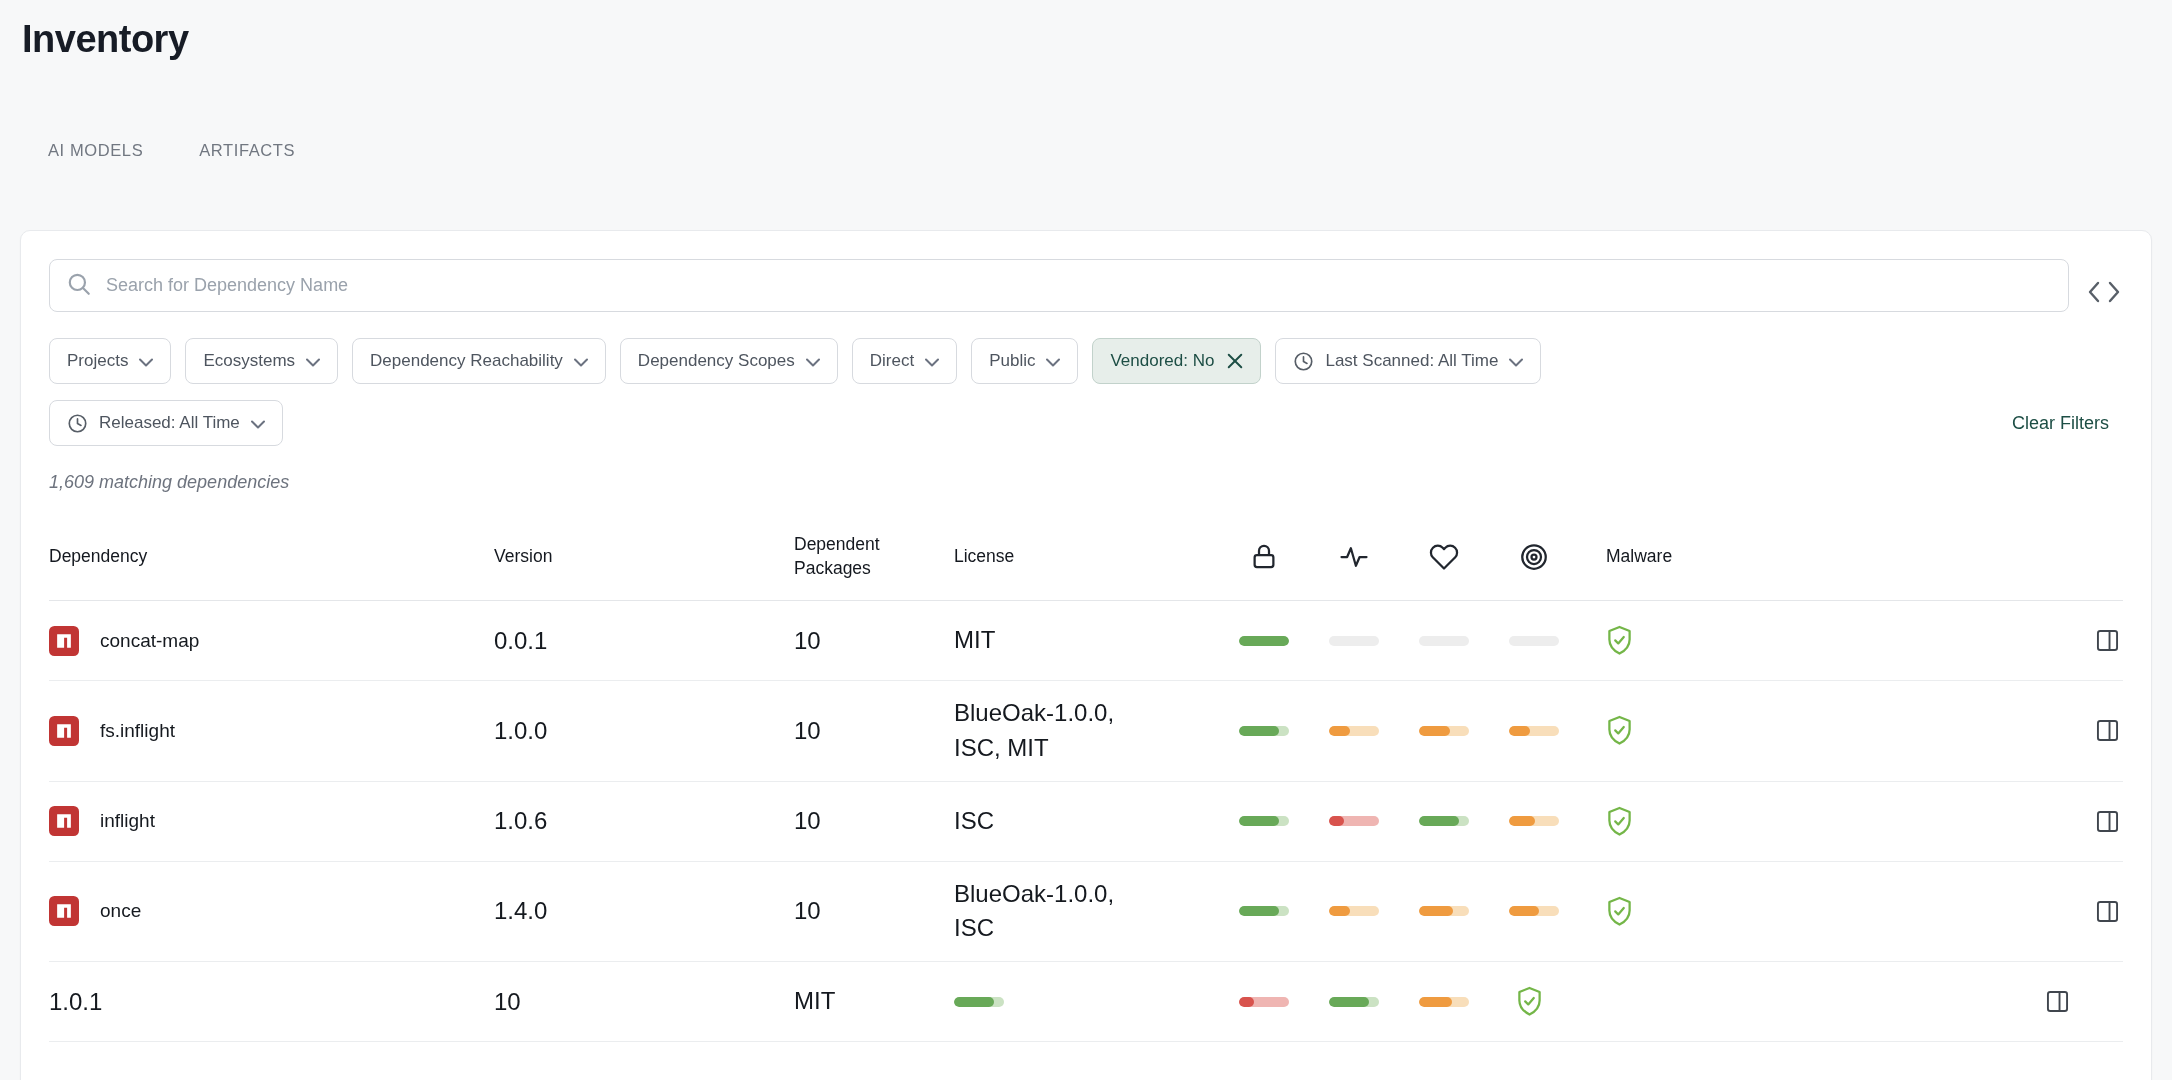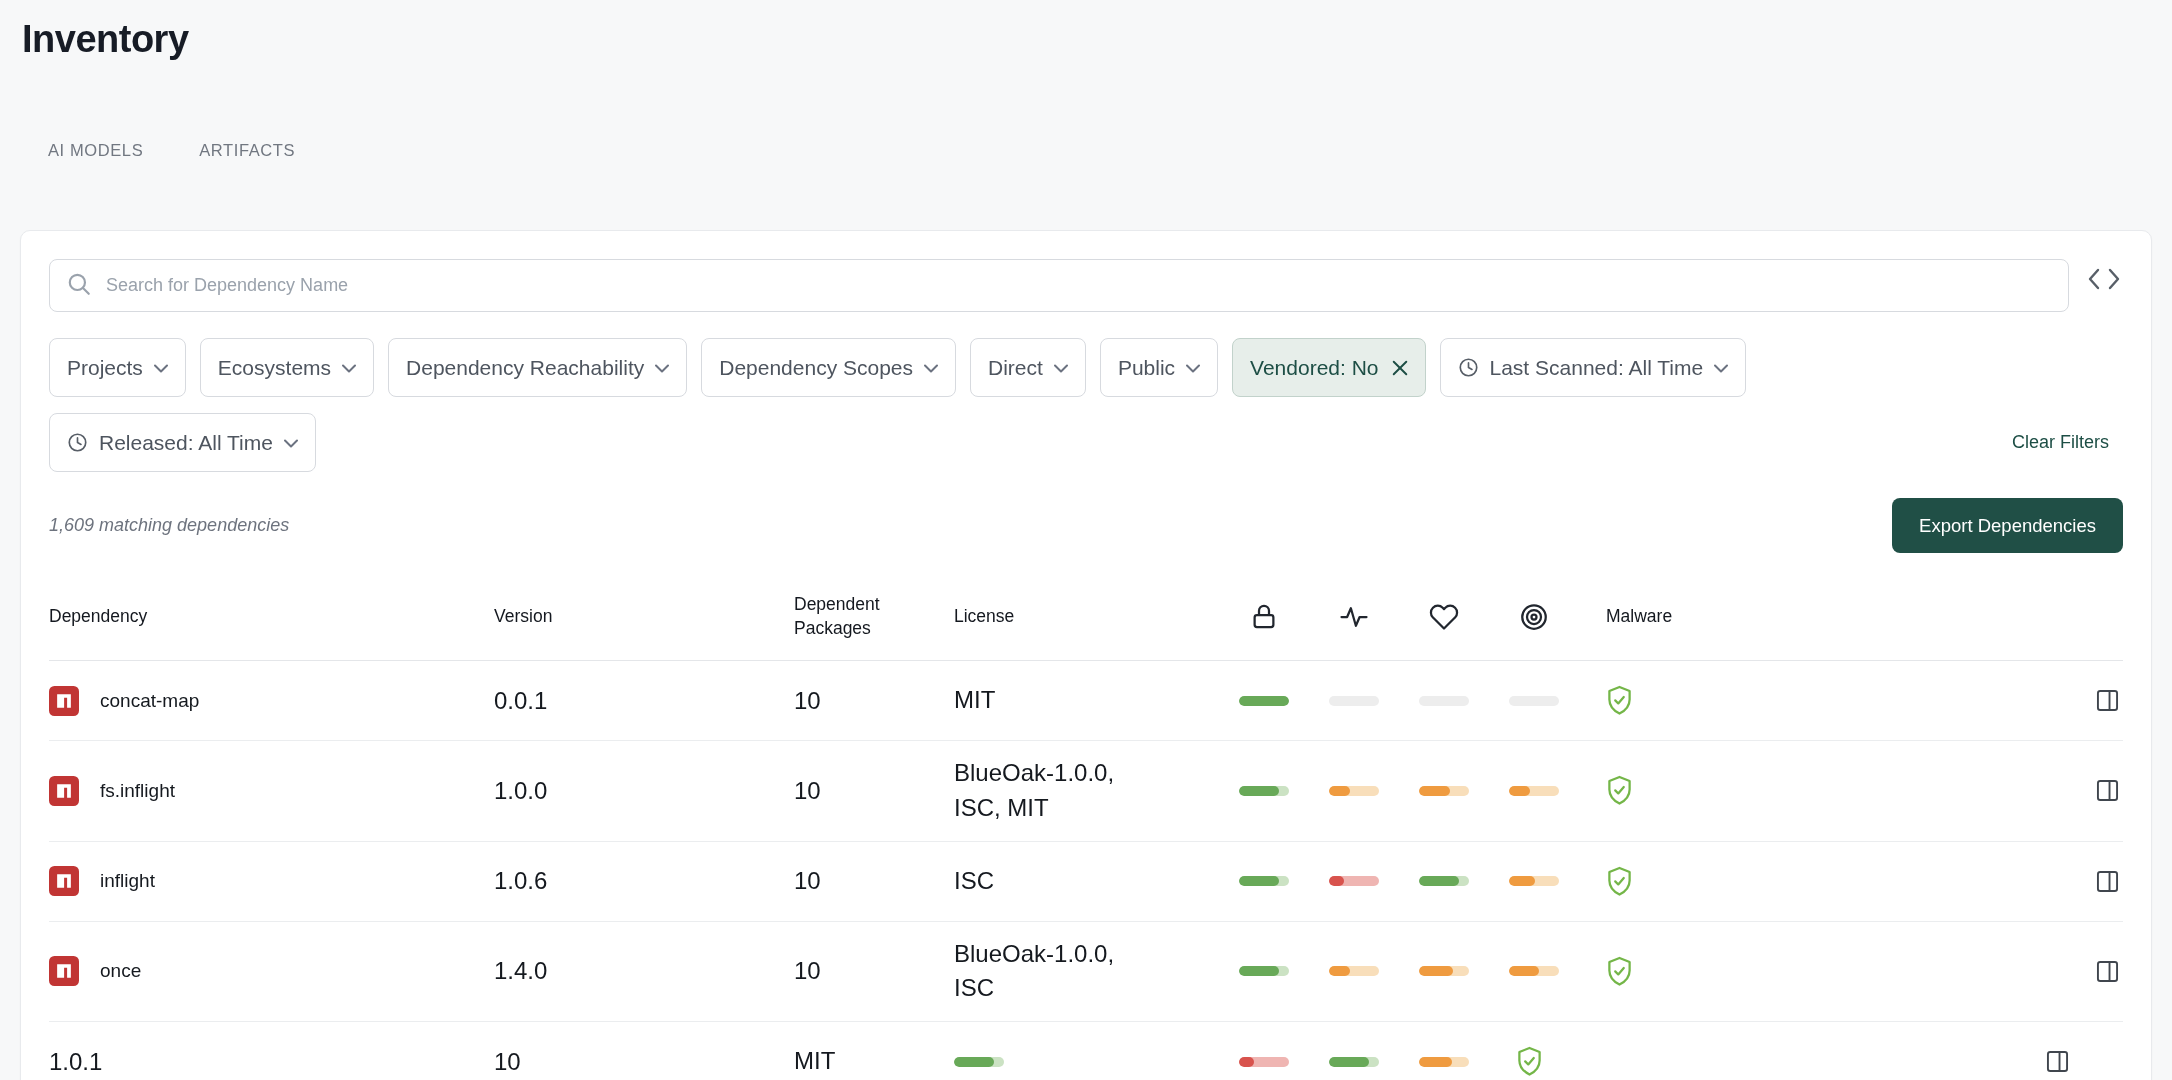"Search for Dependency Name" .search-row { align-items: flex-start -> flex-end }
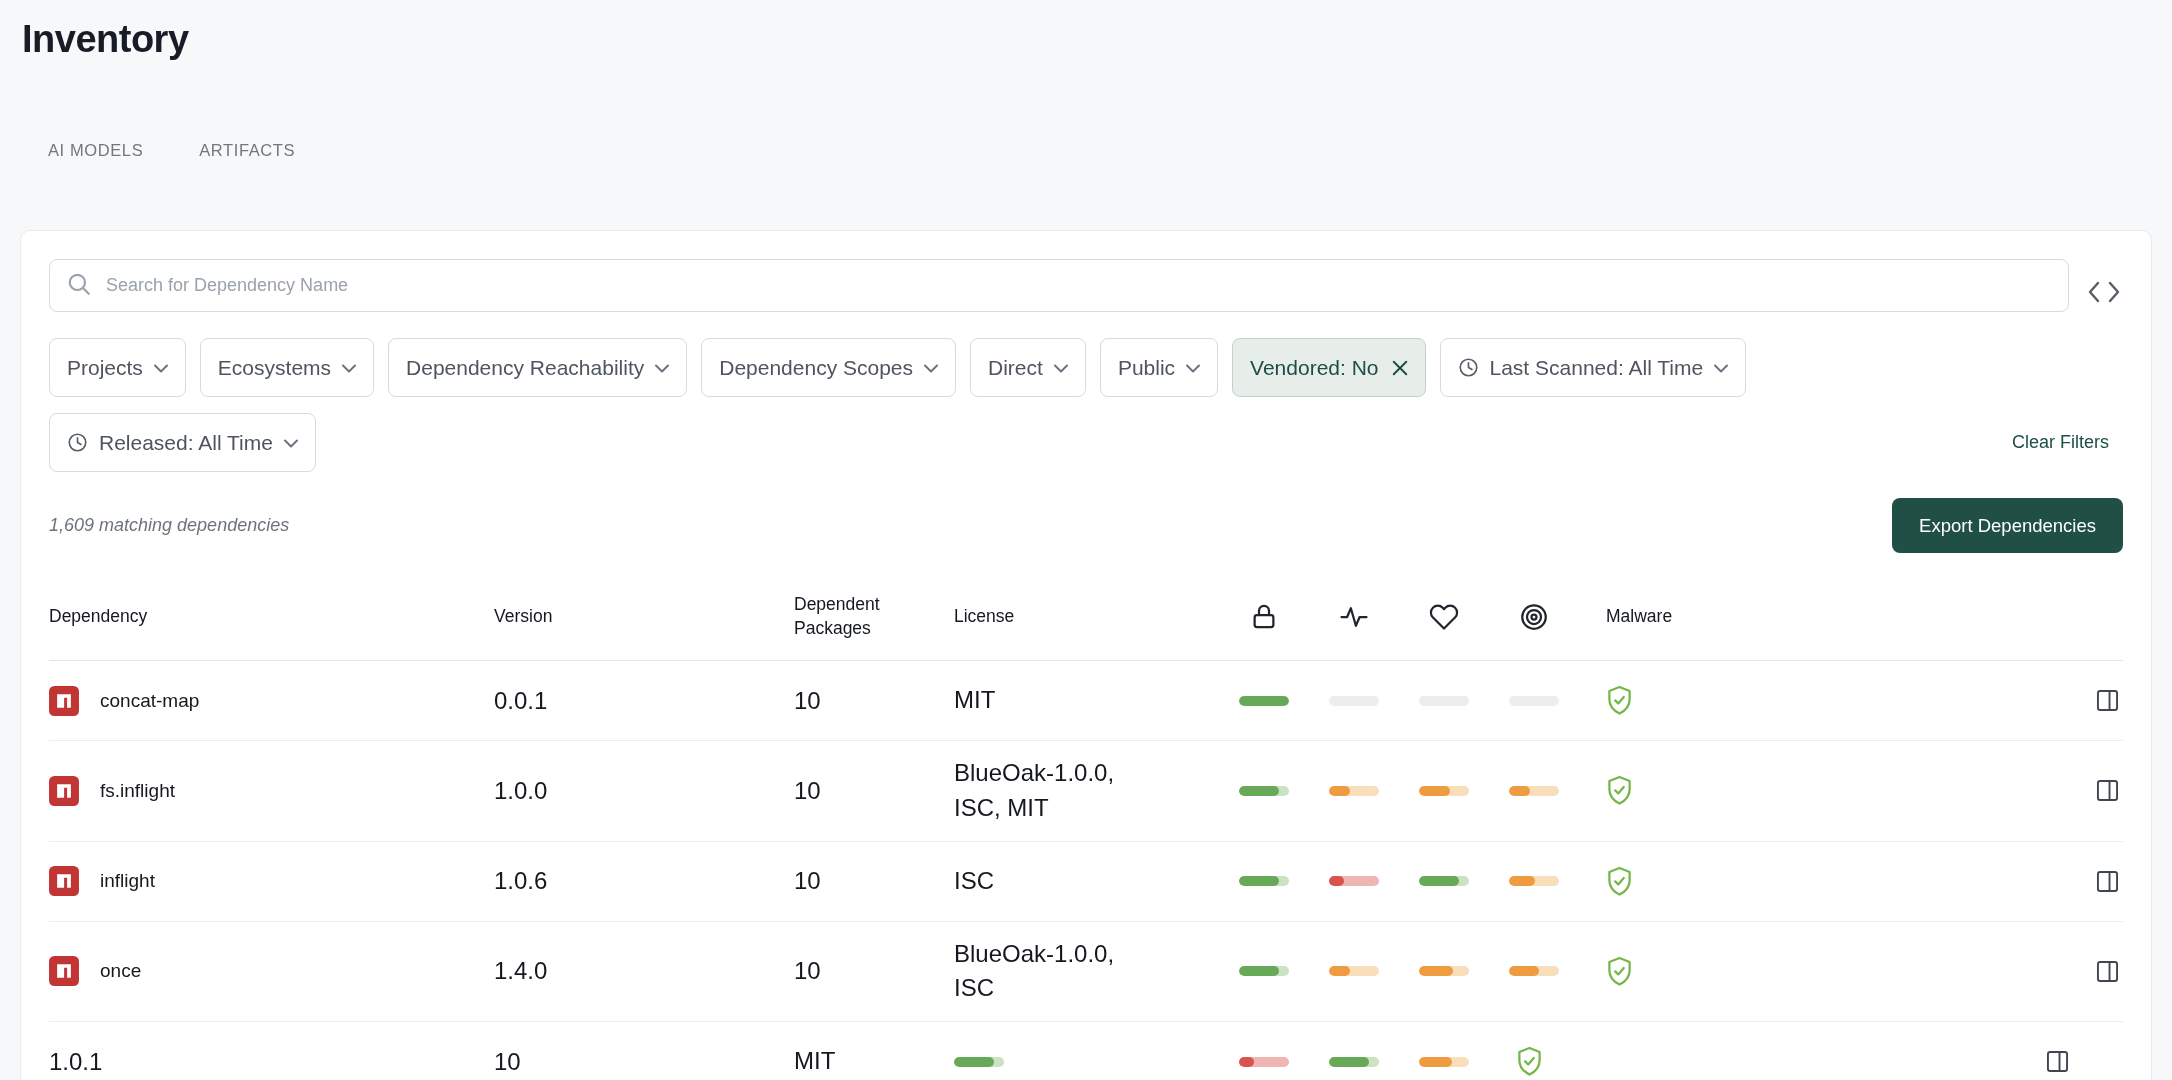"Projects" .chip { font-size: 21px -> 17px; height: 59px -> 46px }
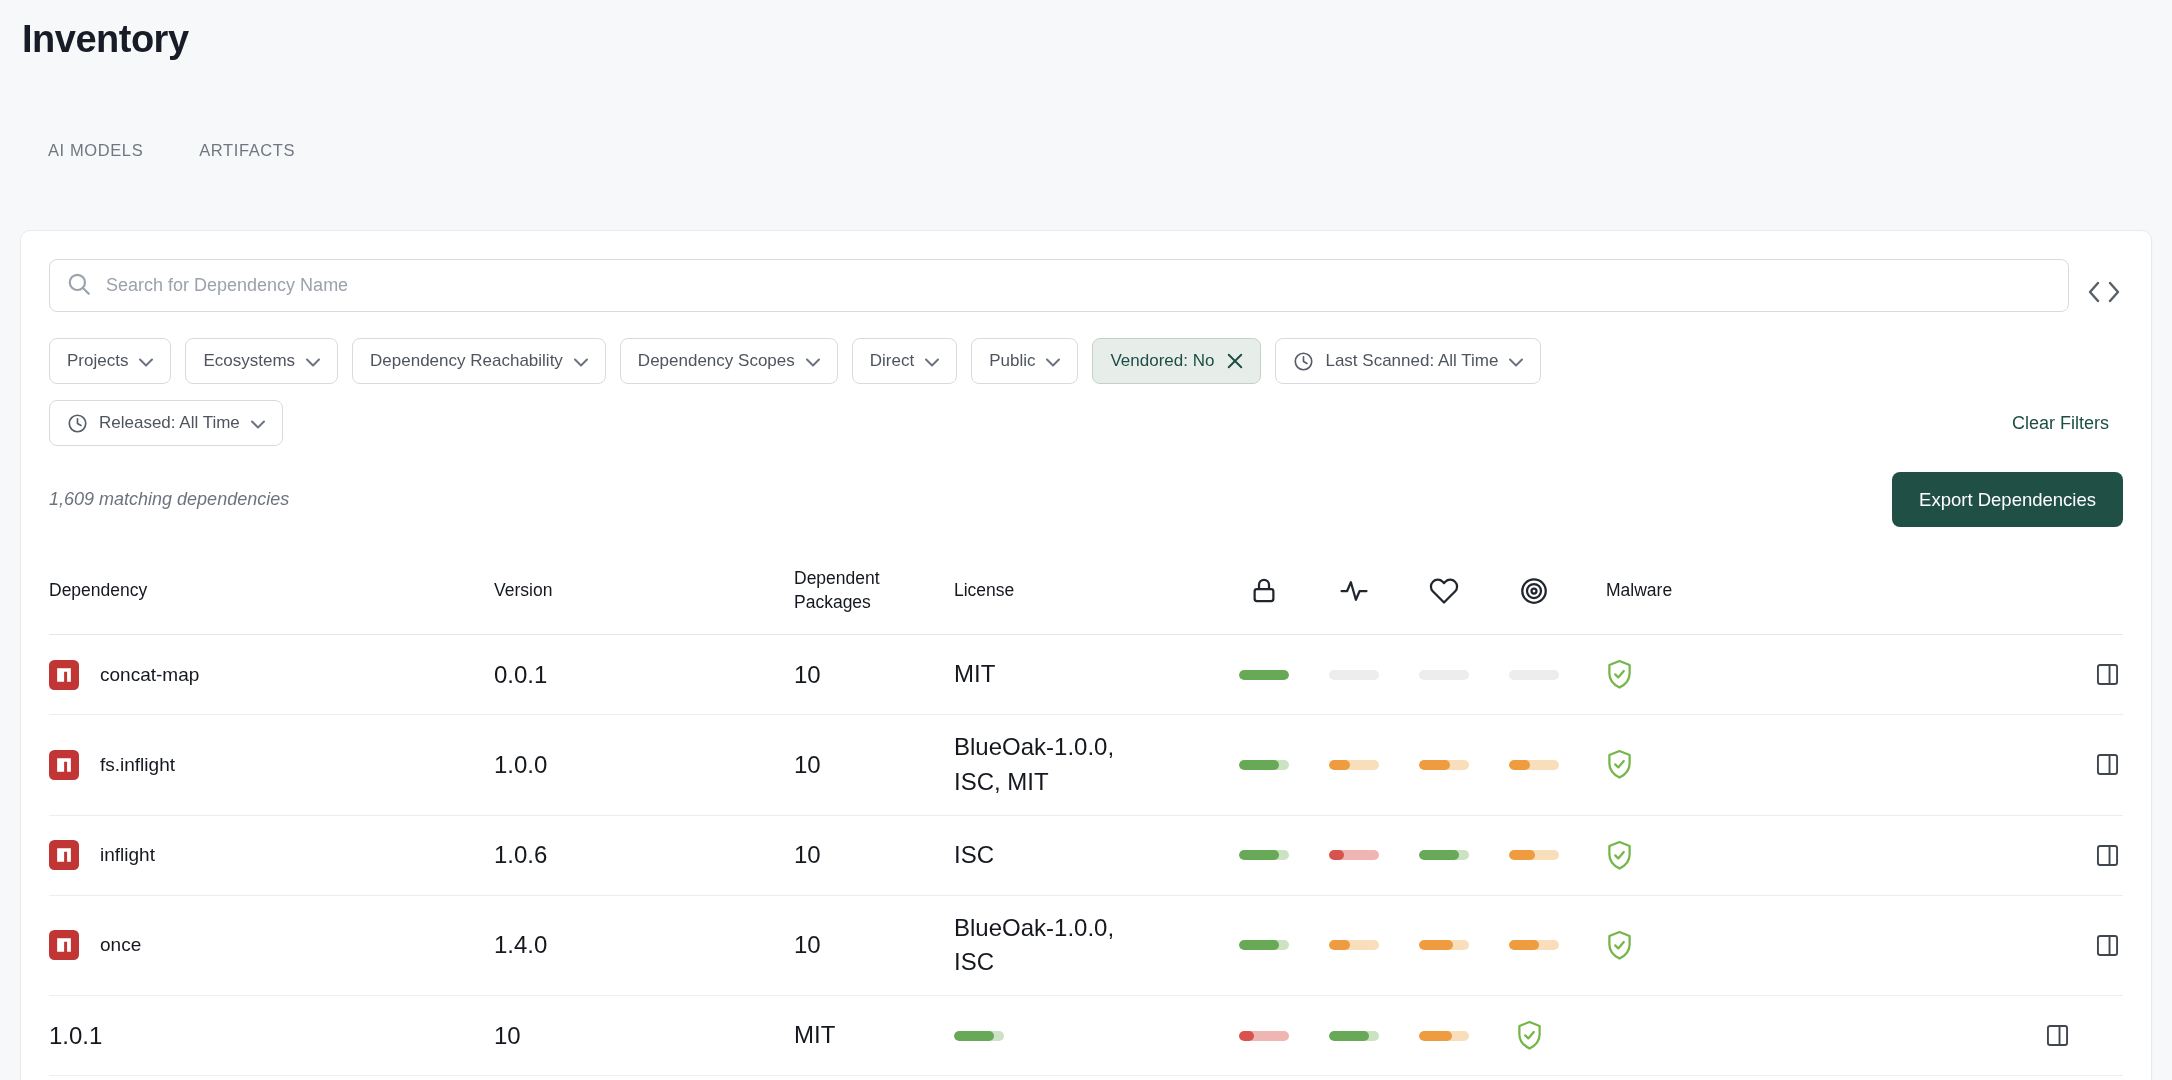"Export Dependencies" button.export-btn { html: <button>Export Dependencies</button> -> none }
